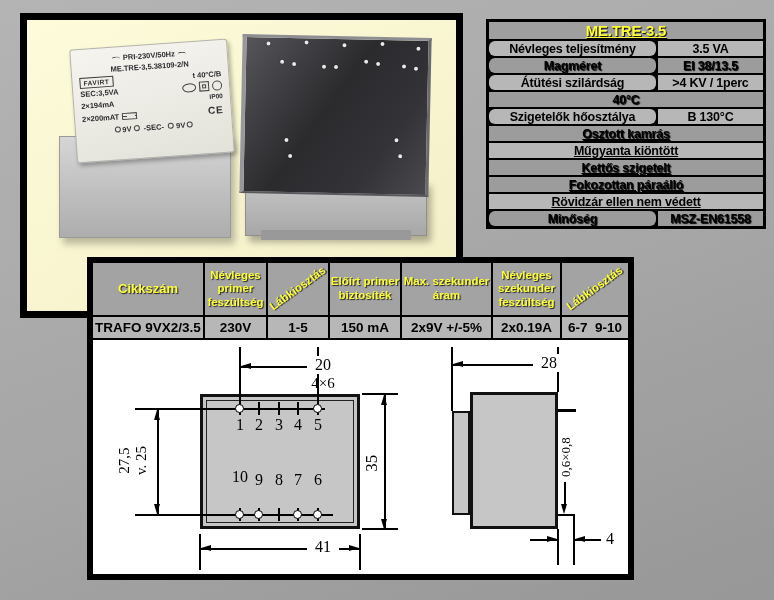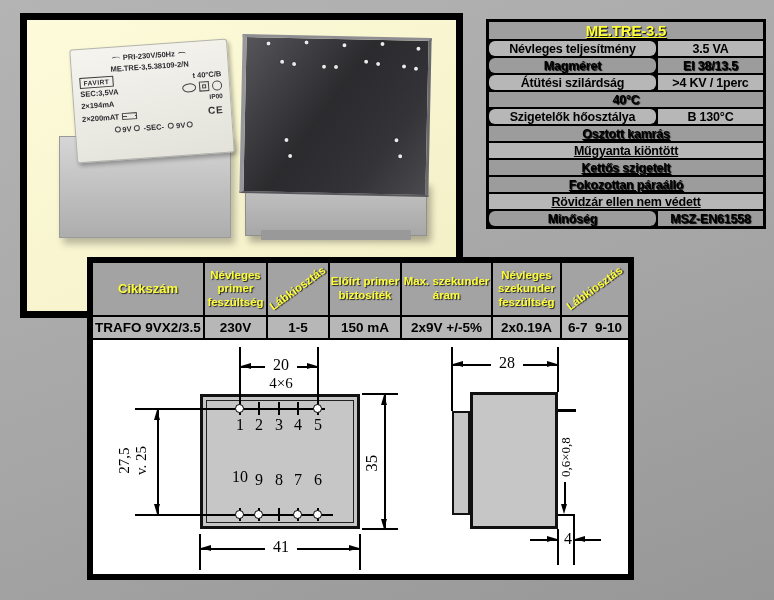"20" .dimnum { margin-left: none -> 42px }
